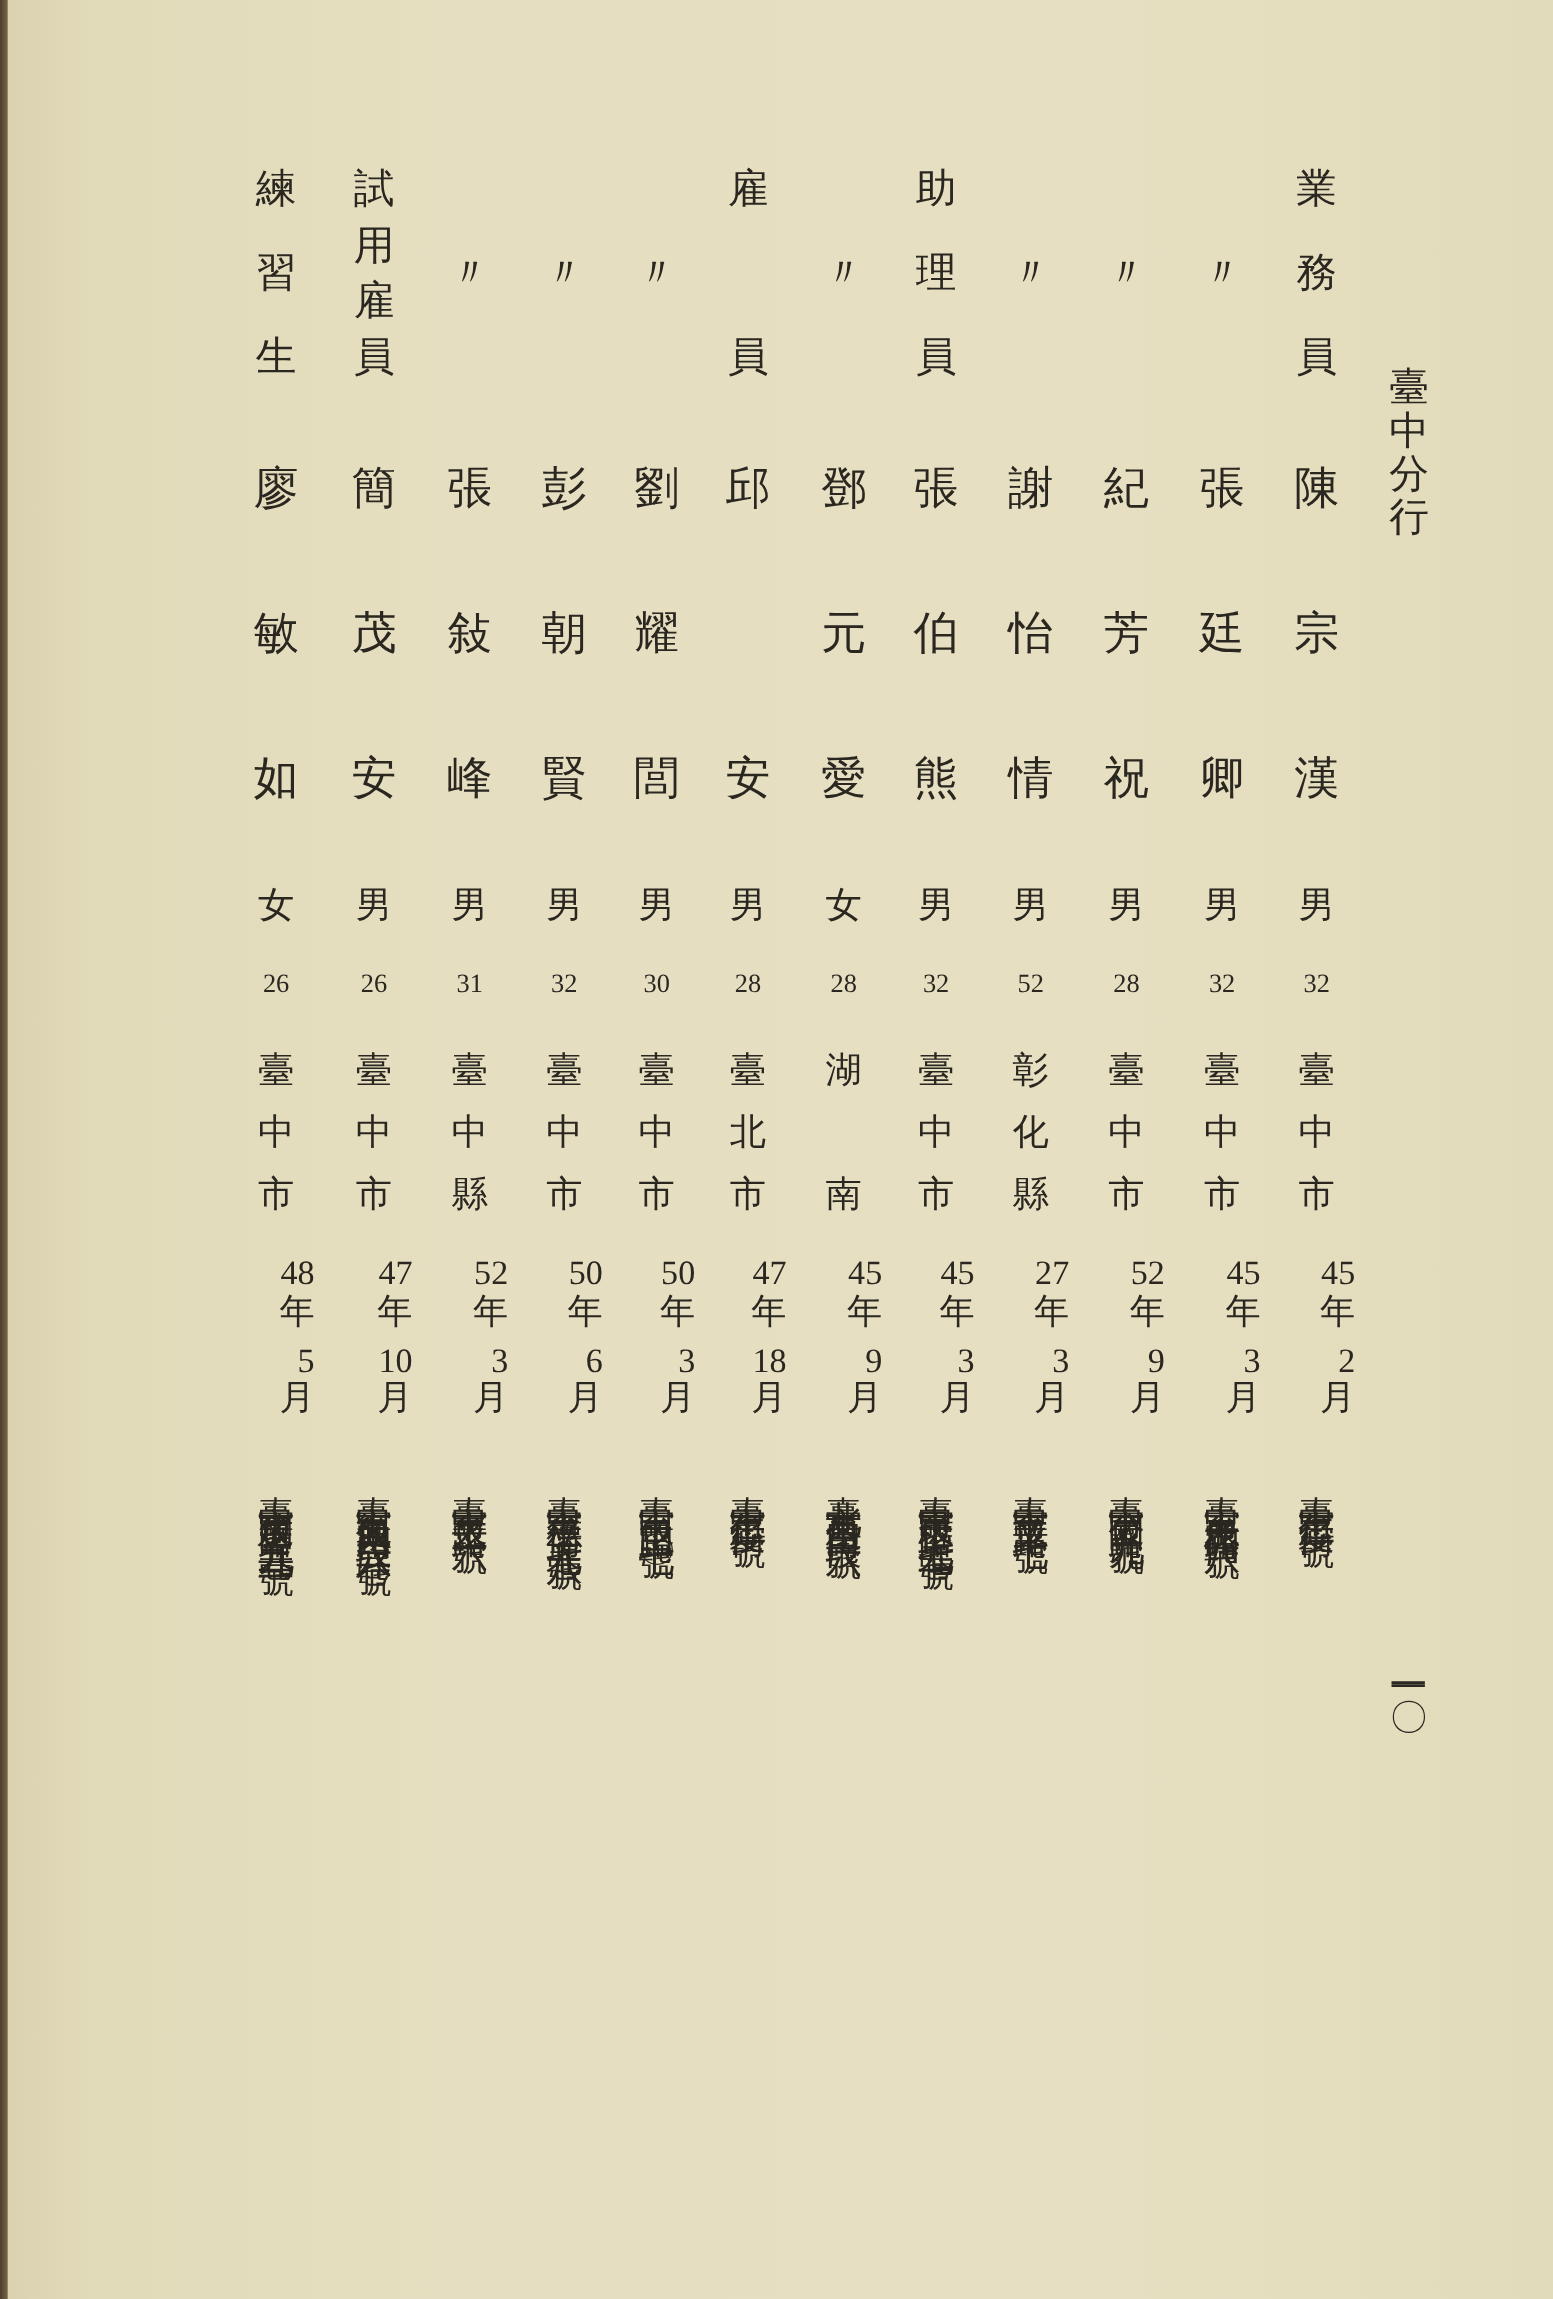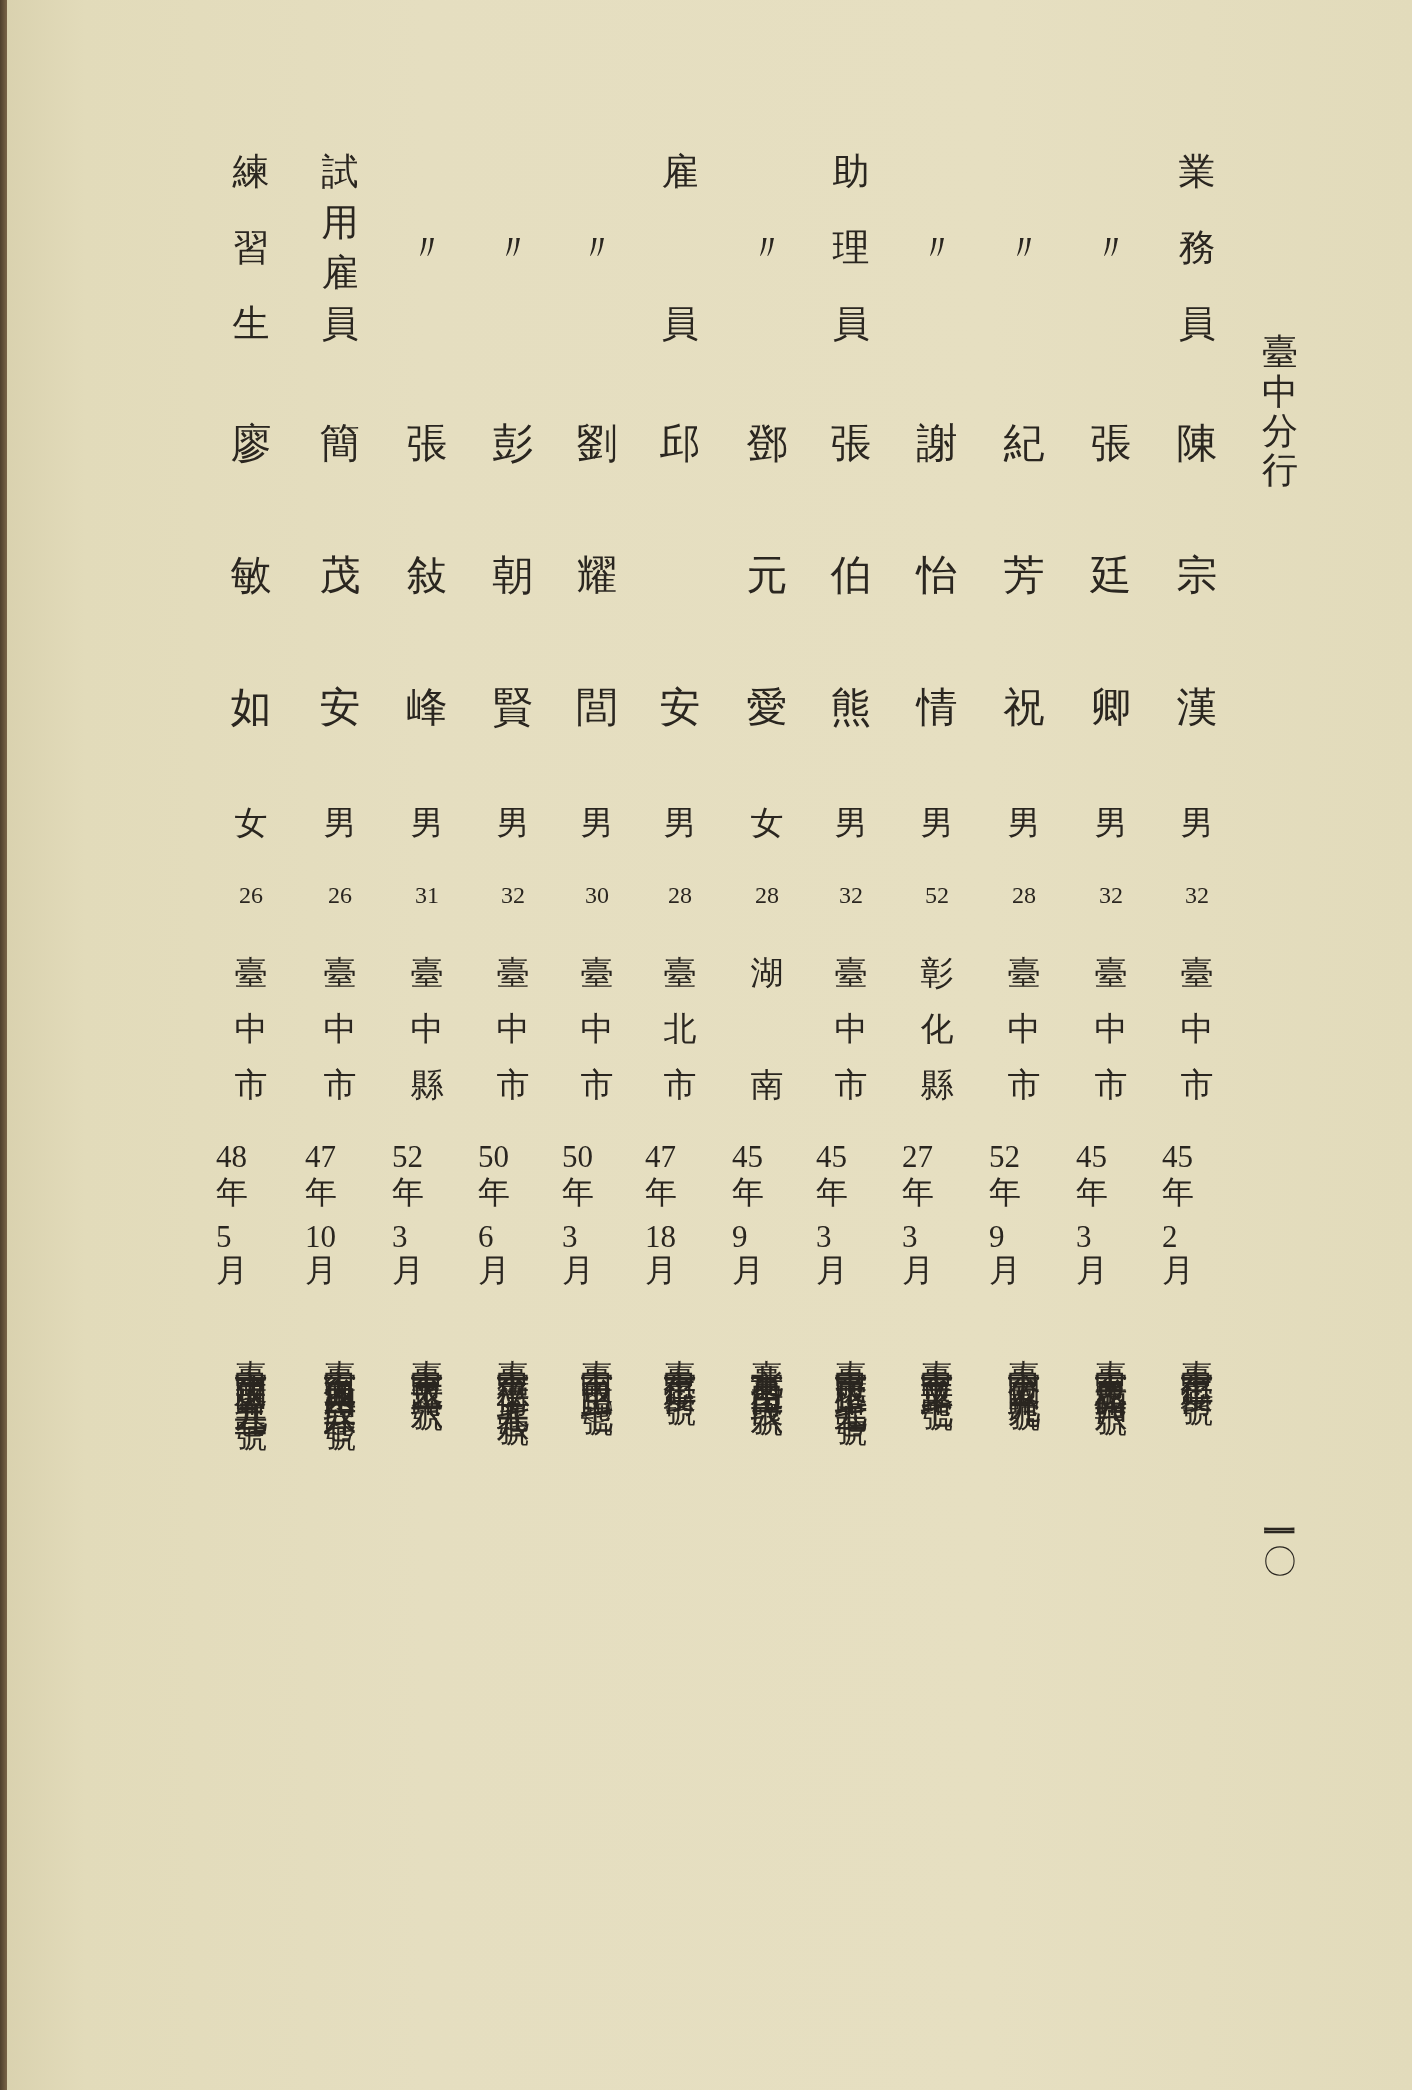"48" .date span { text-align: left -> right }
